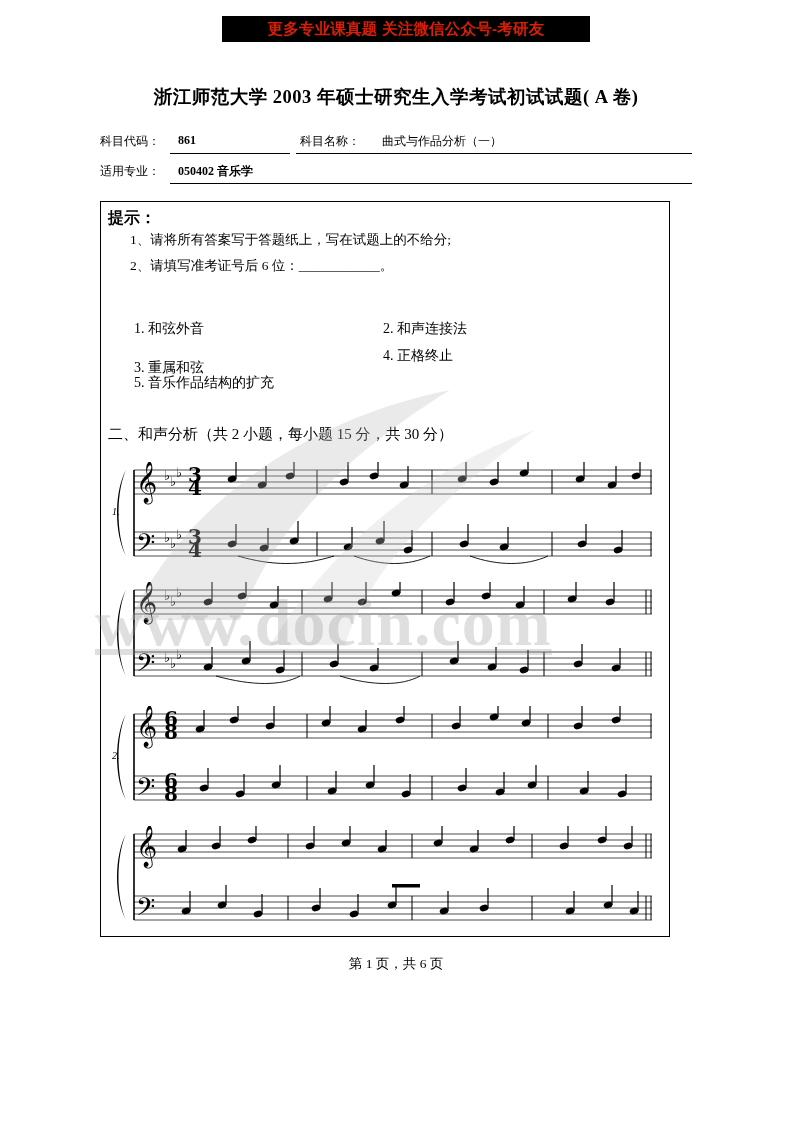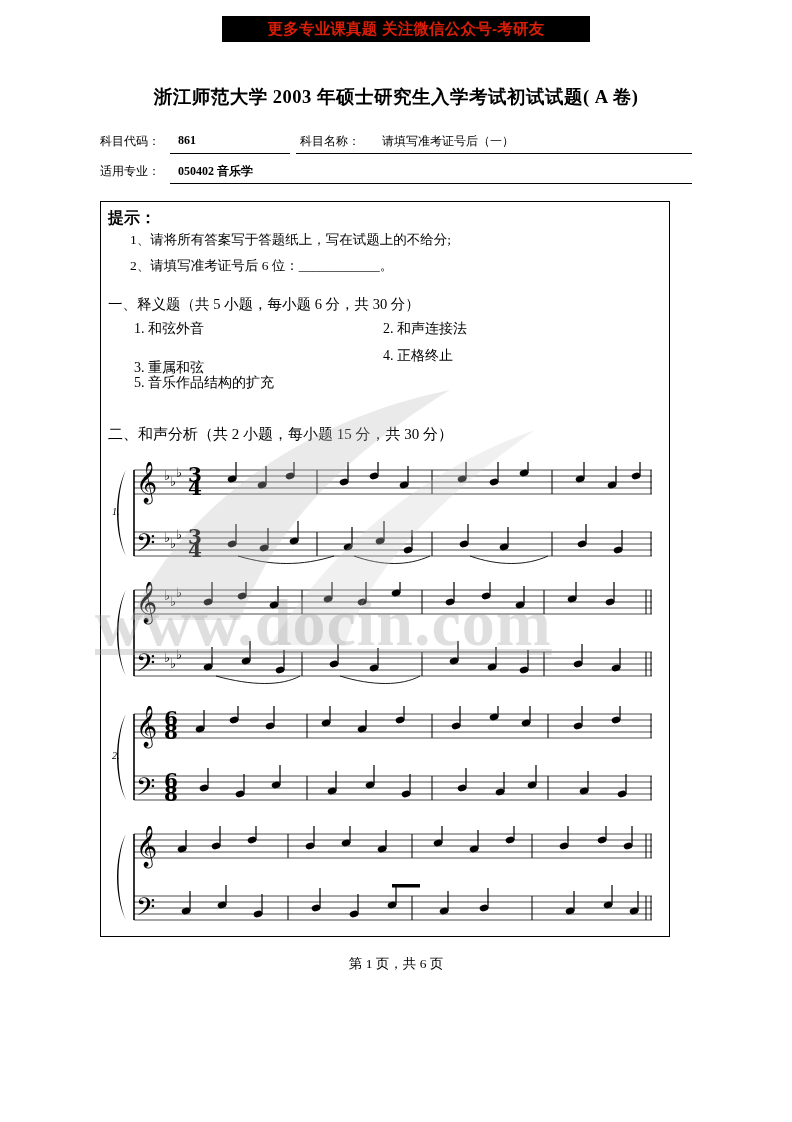"请填写准考证号后（一）" span.meta-value { text: 请填写准考证号后 -> 曲式与作品分析 }
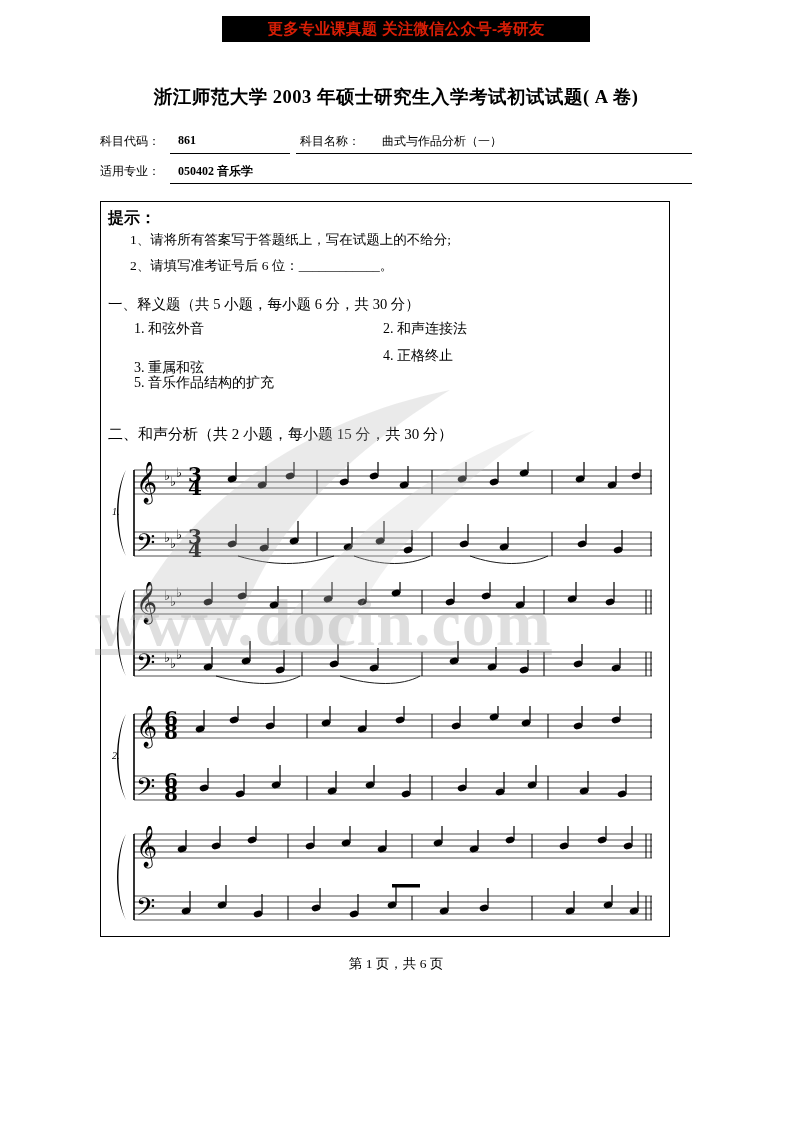"一、释义题（共 5 小题，每小题 6 分，共" div.section-head { html: <div>一、释义题（共 5 小题，每小题 6 分，共 30 分）</div> -> none }
